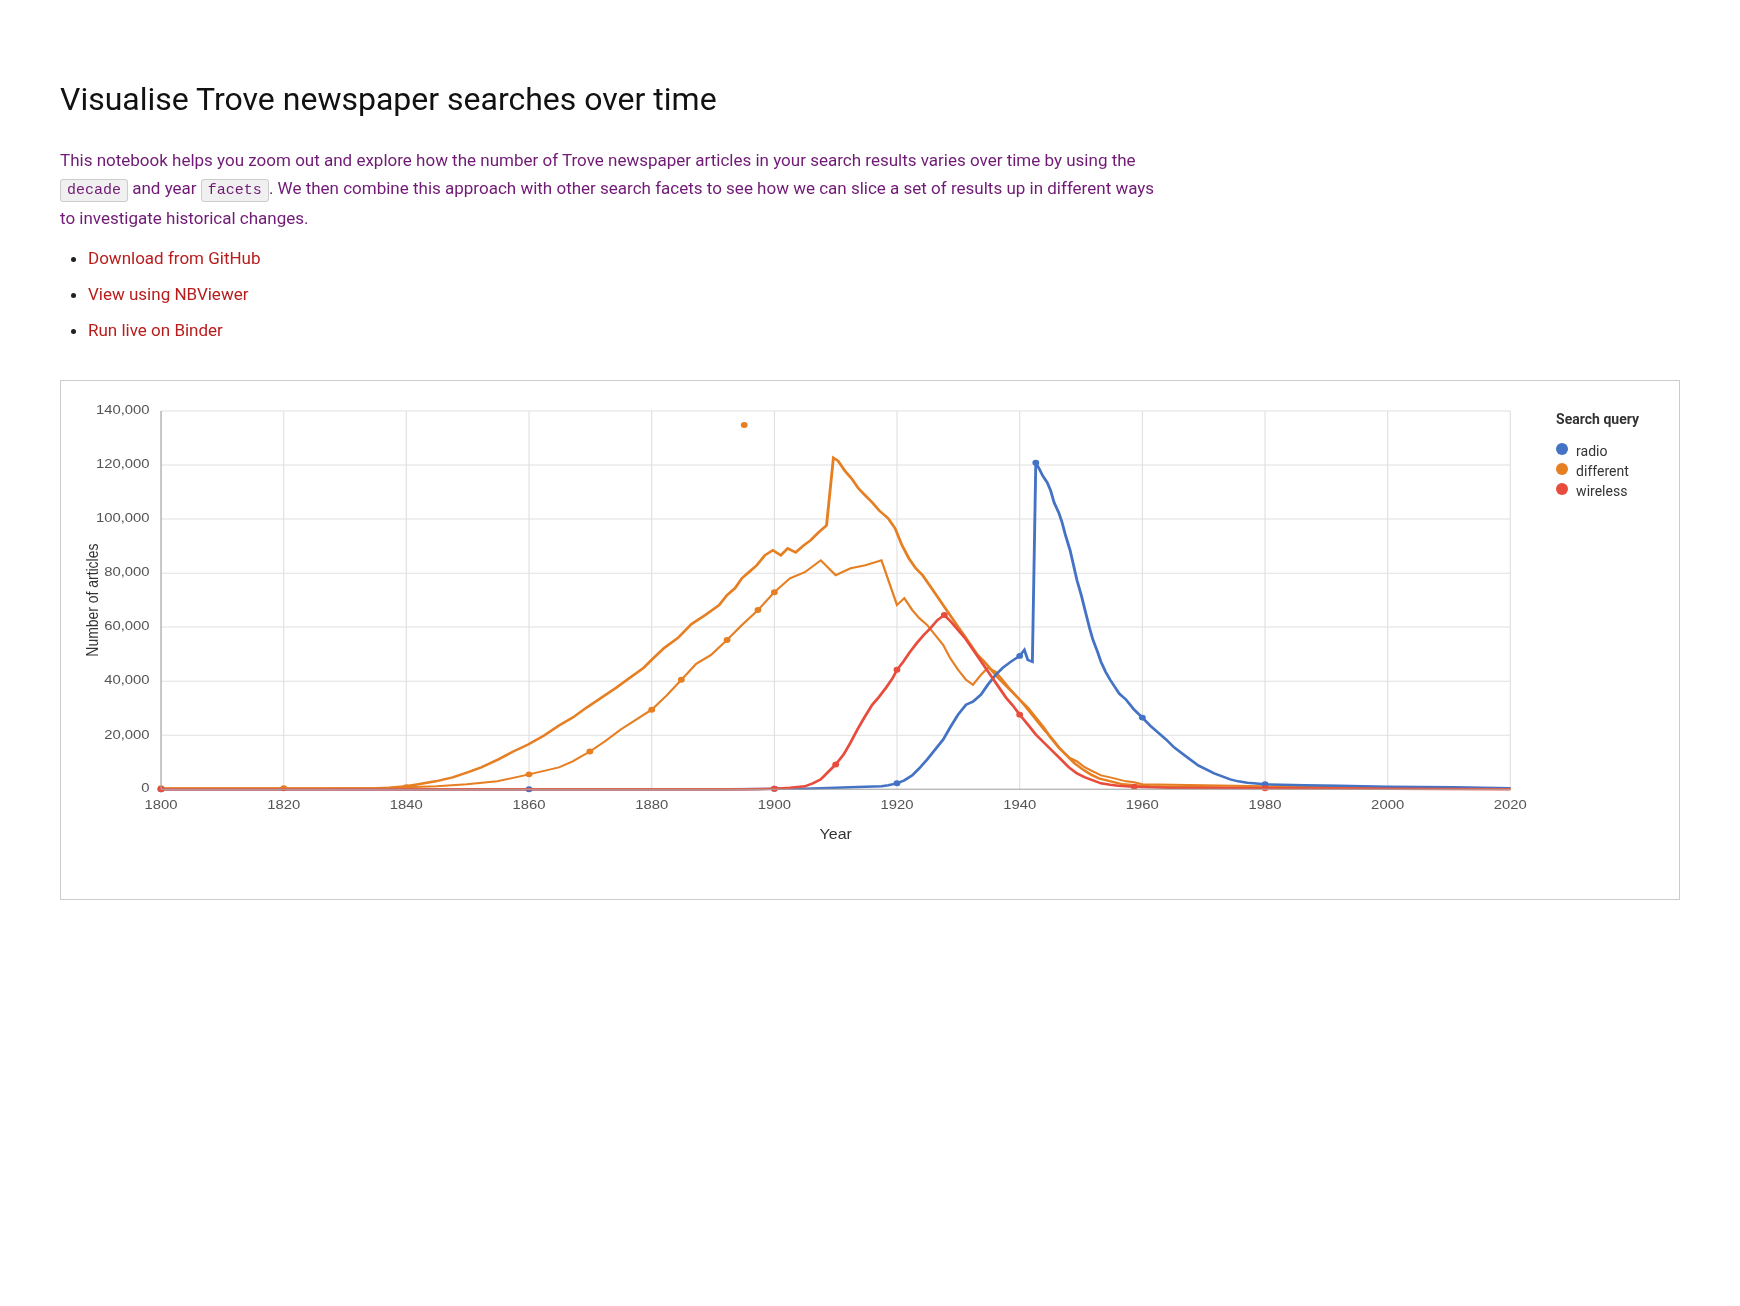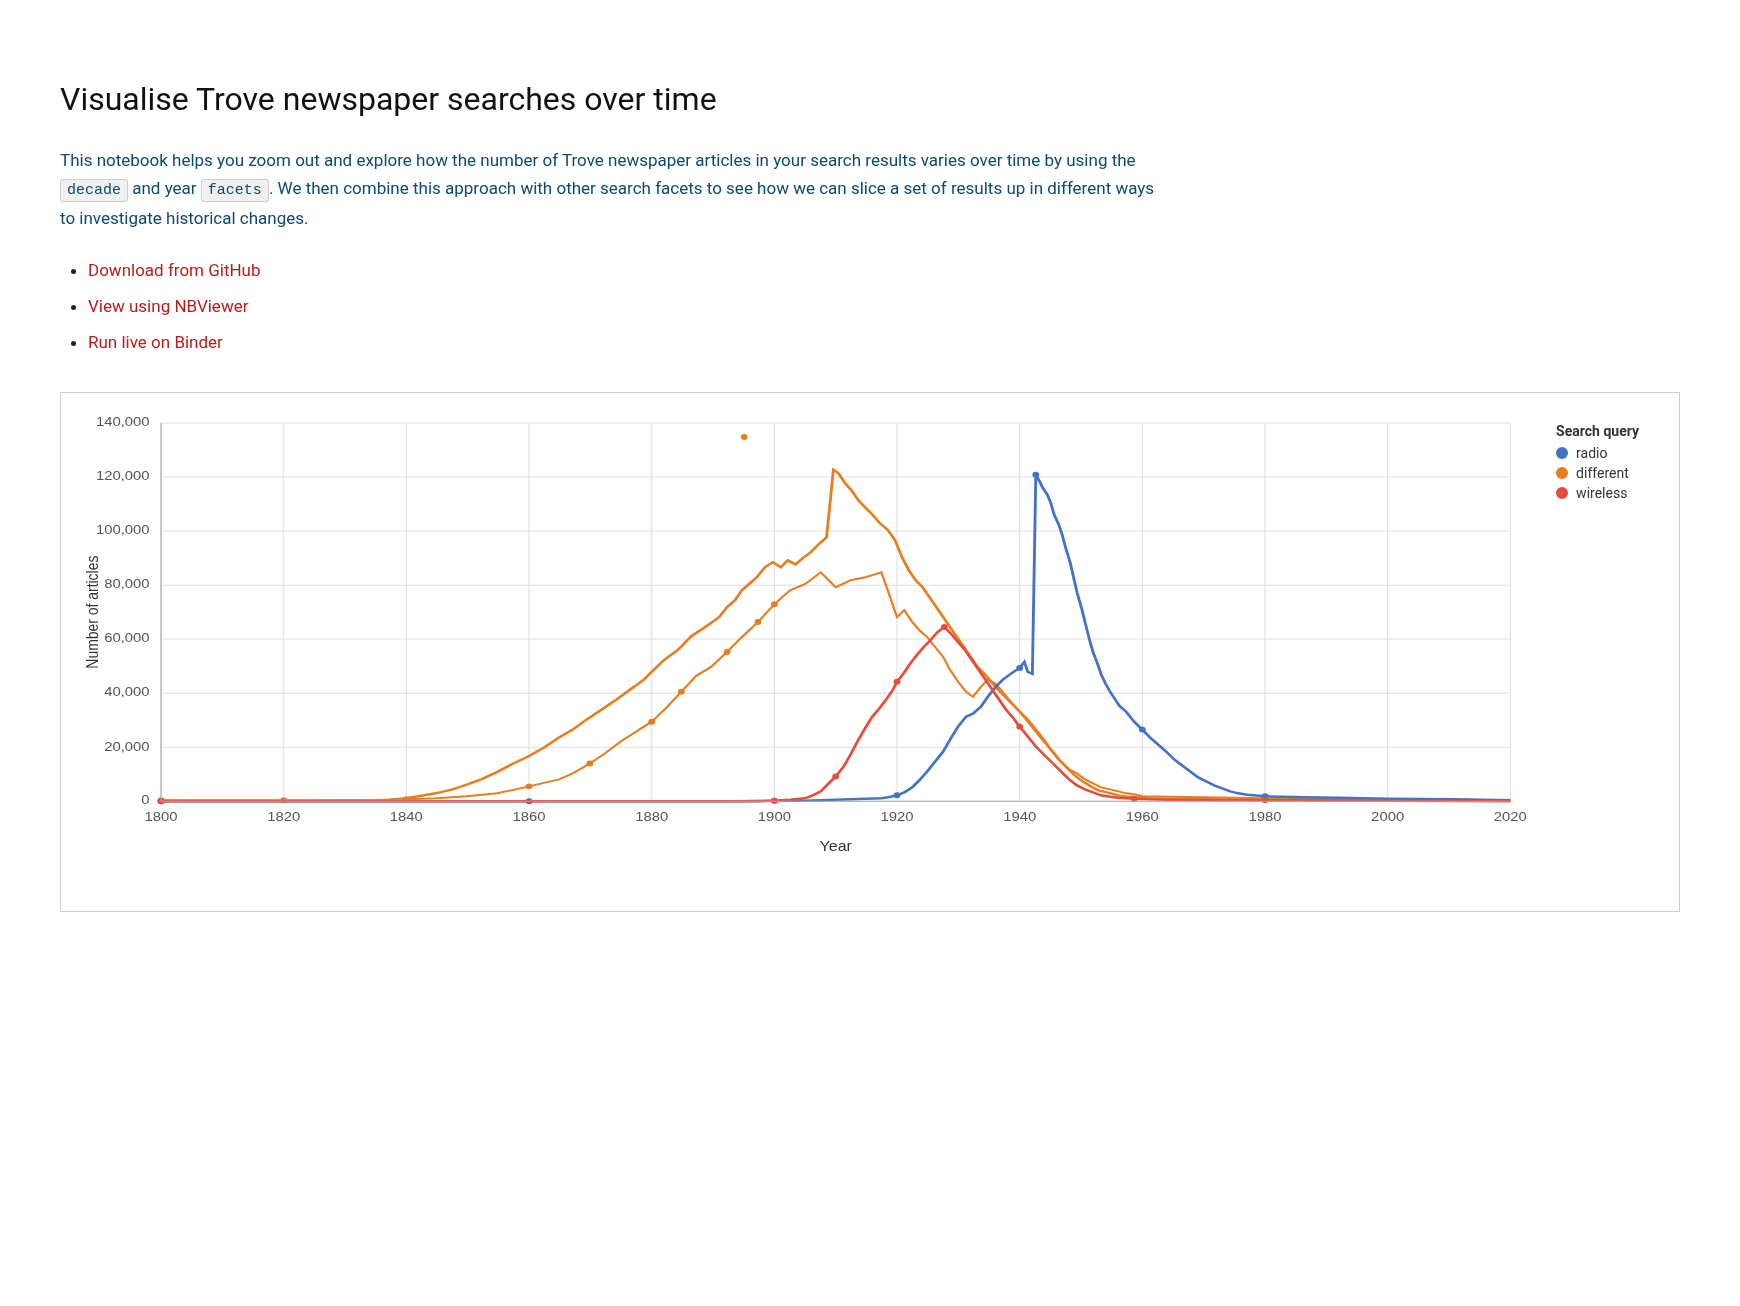"This notebook helps you zoom" .description { color: #0c4a6e -> #701a75; margin-bottom: 28px -> 16px }
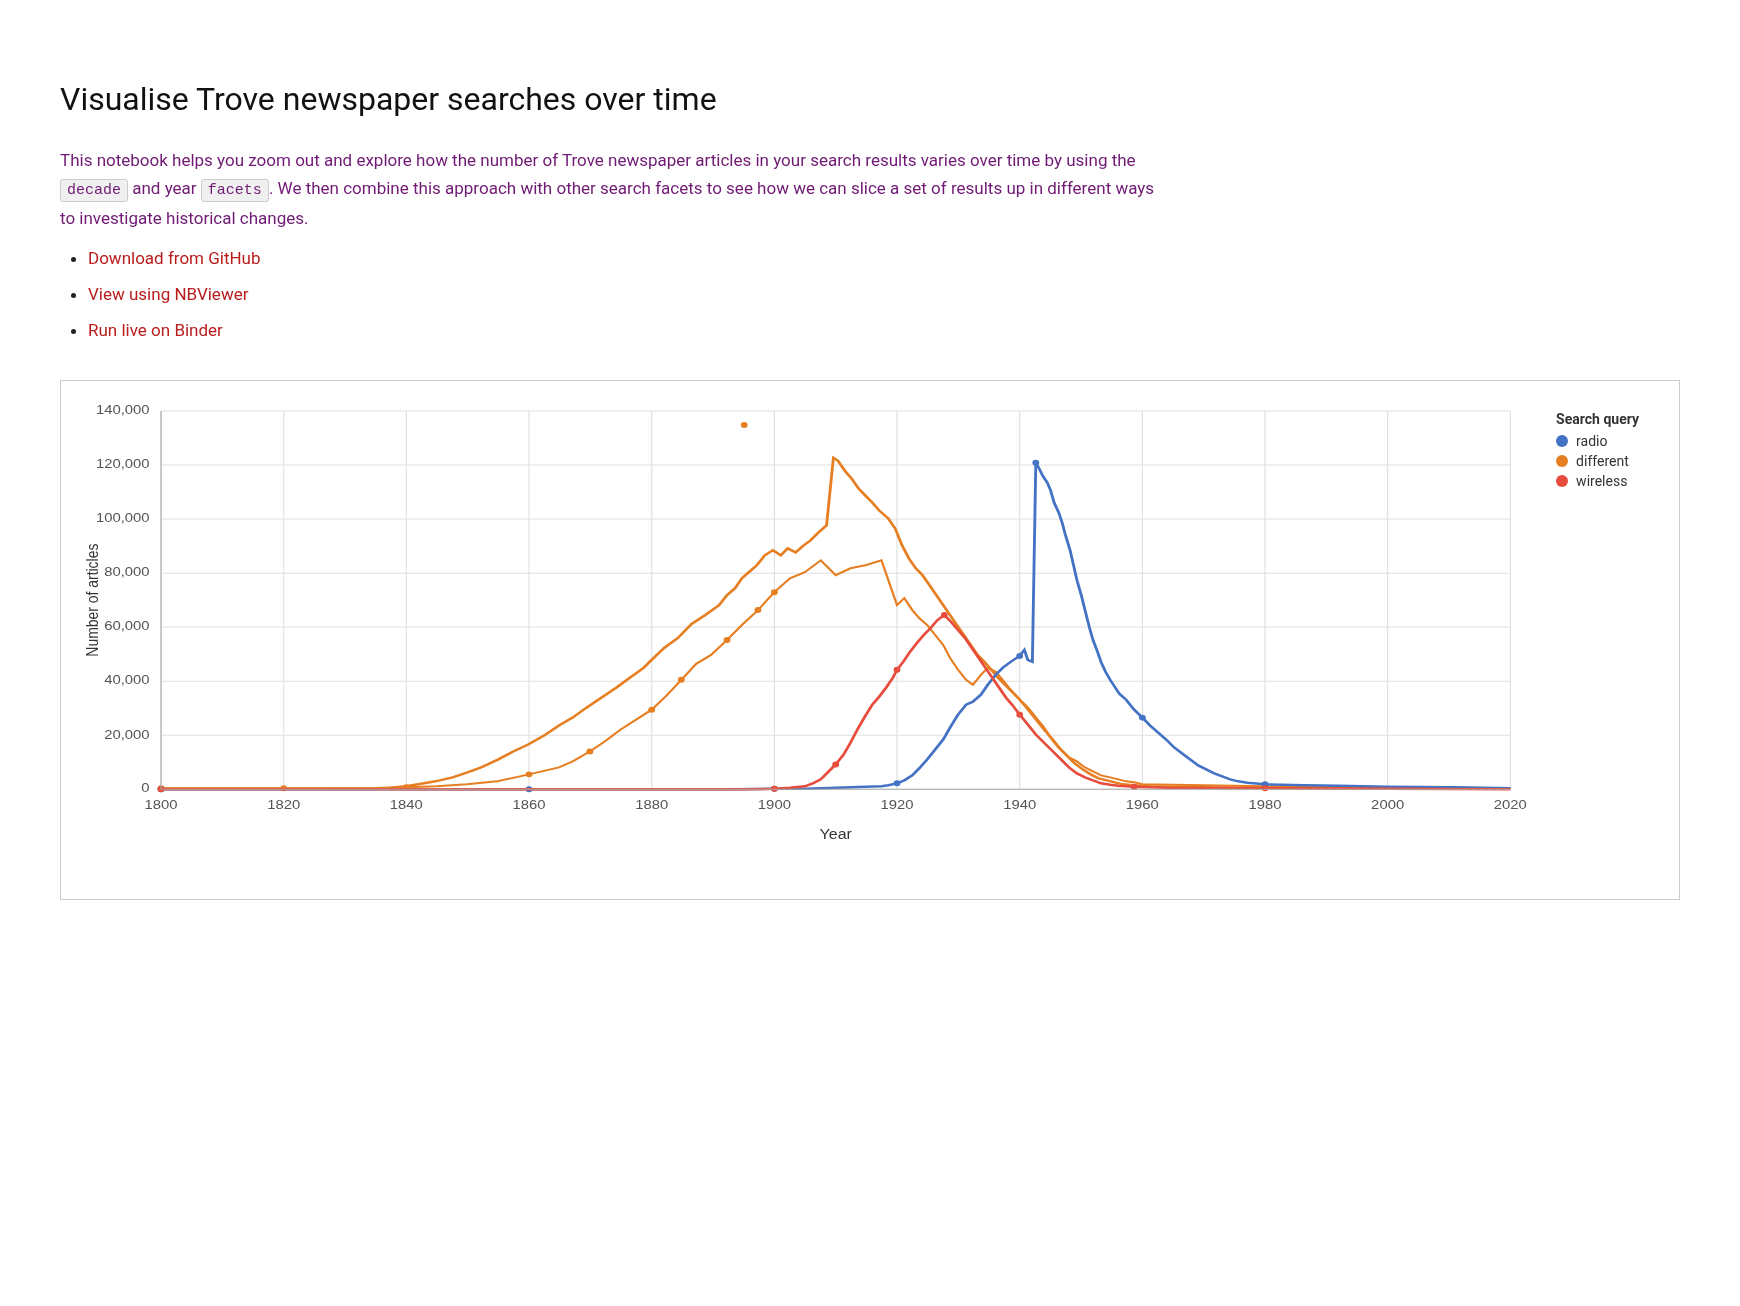"Search query" .legend-title { margin-bottom: 6px -> 16px }
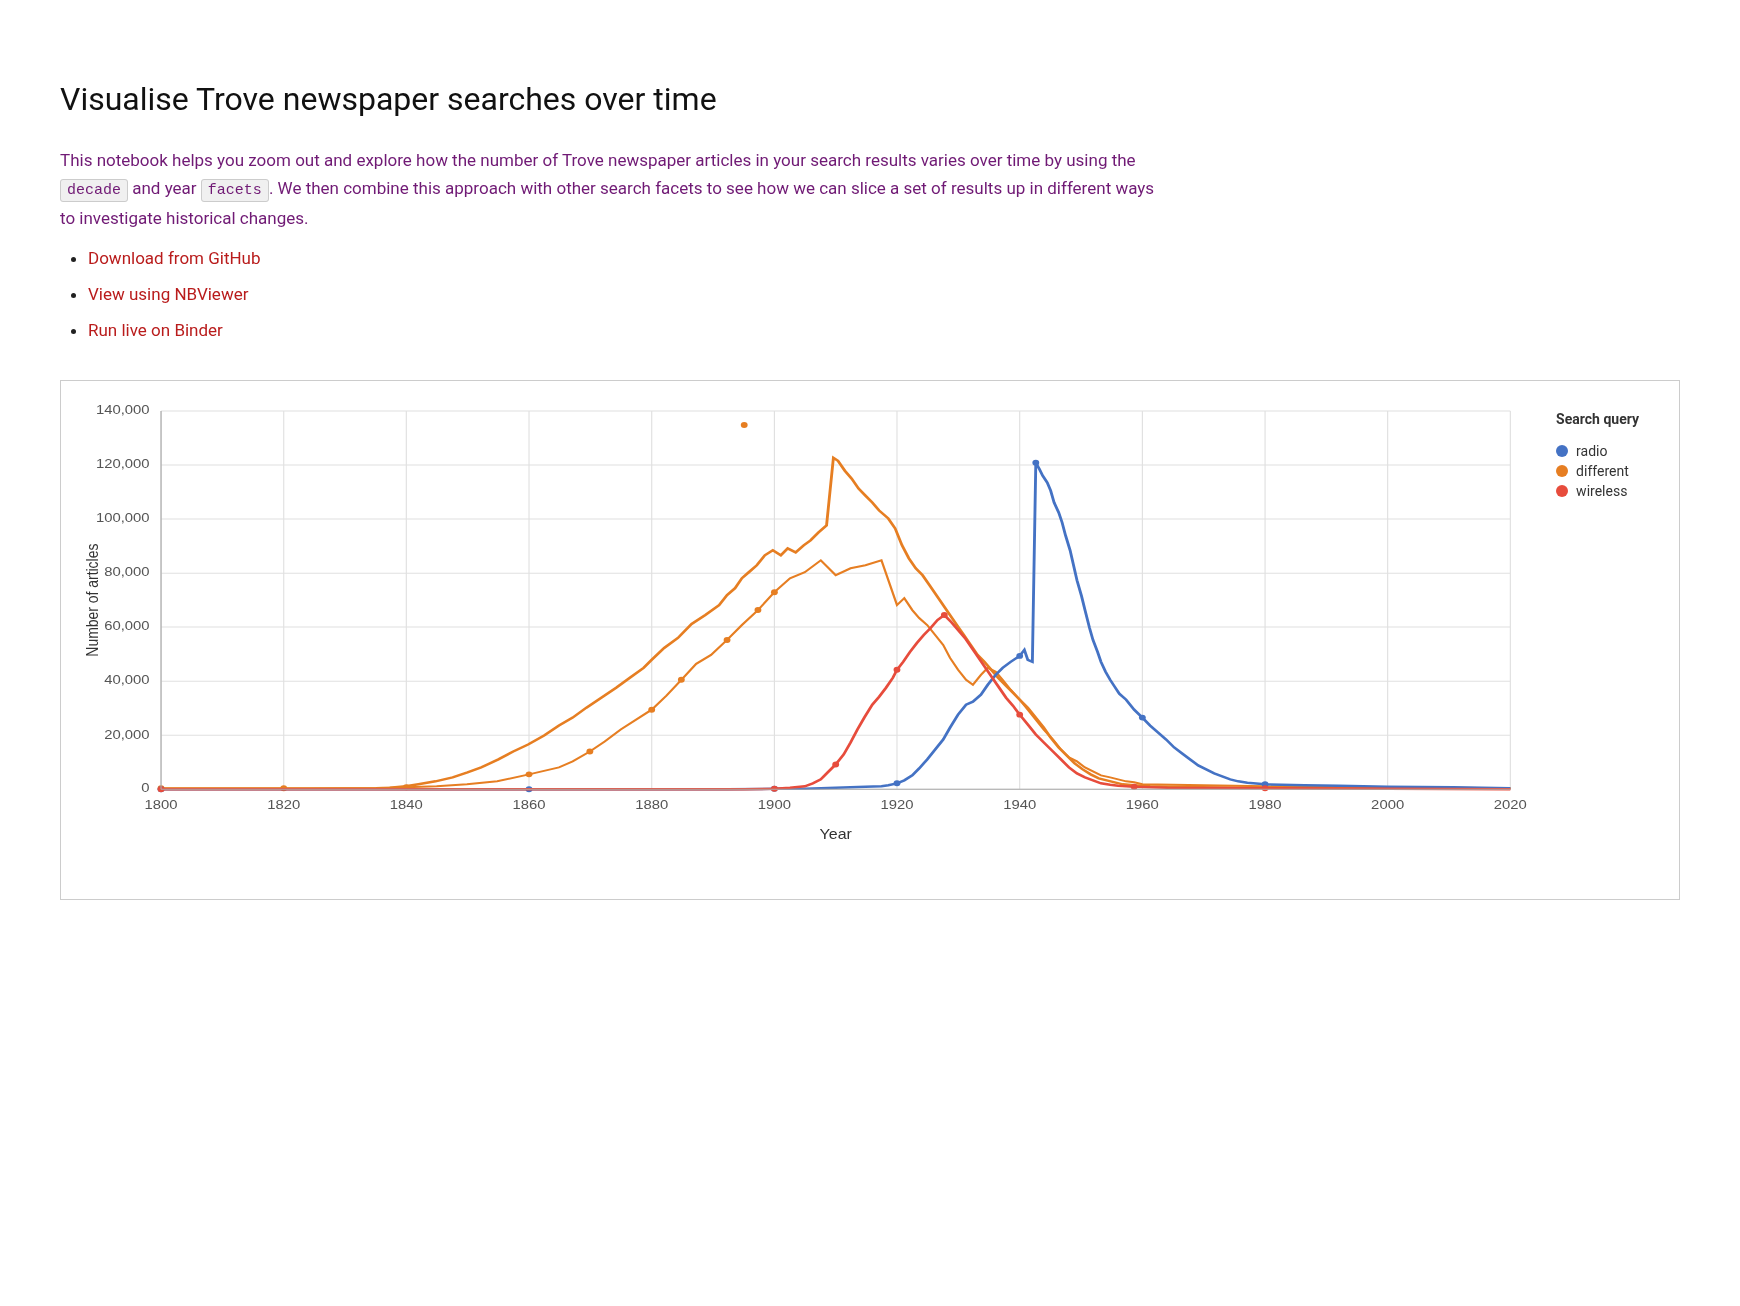"radio" .legend-item { align-items: center -> none }
